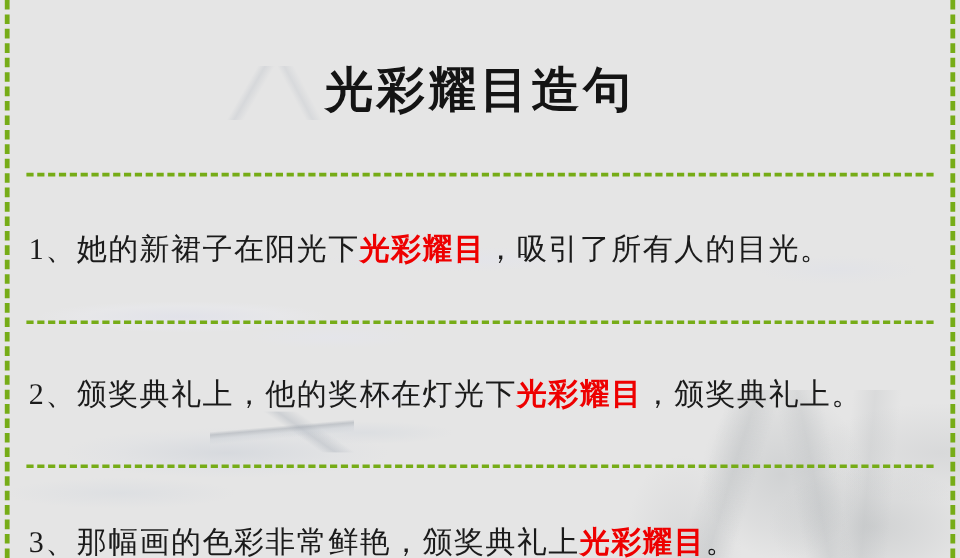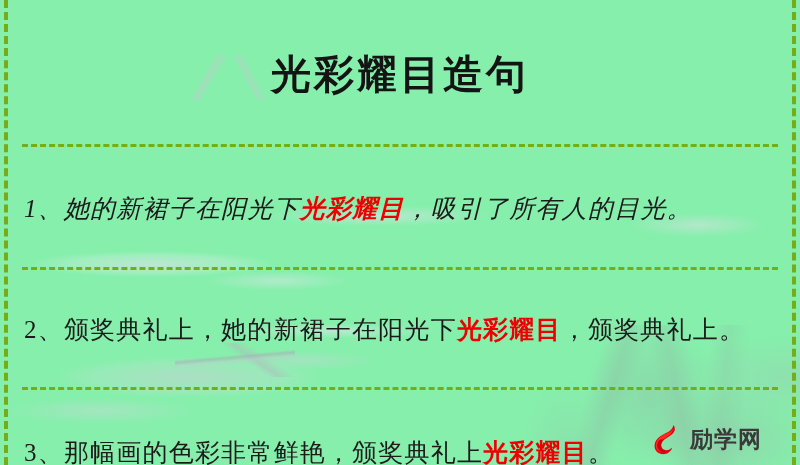"光彩耀目造句" #page { background: #86efac -> #e5e5e5 }
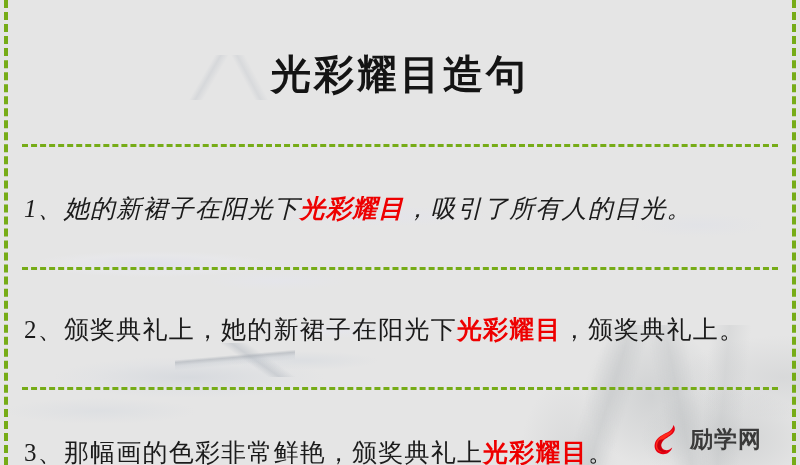"1、她的新裙子在阳光下光彩耀目，吸引了所有人的目光。" #sentence-1 { font-style: italic -> none }
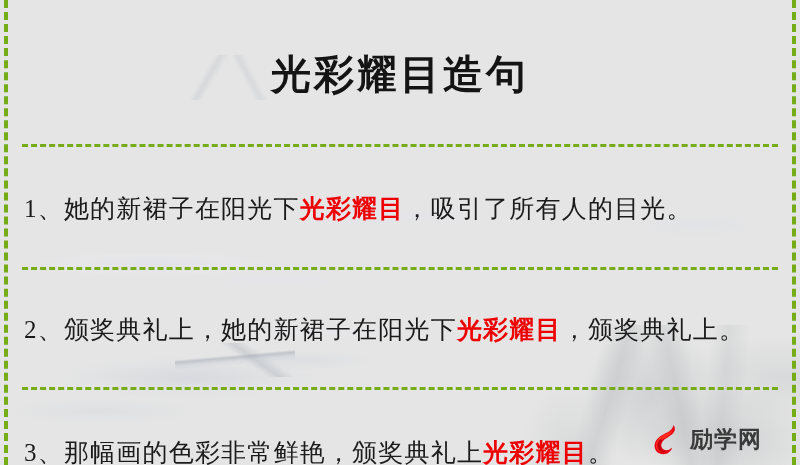"颁奖典礼上，她的新裙子在阳光下" span { text: 她的新裙子在阳 -> 他的奖杯在灯 }
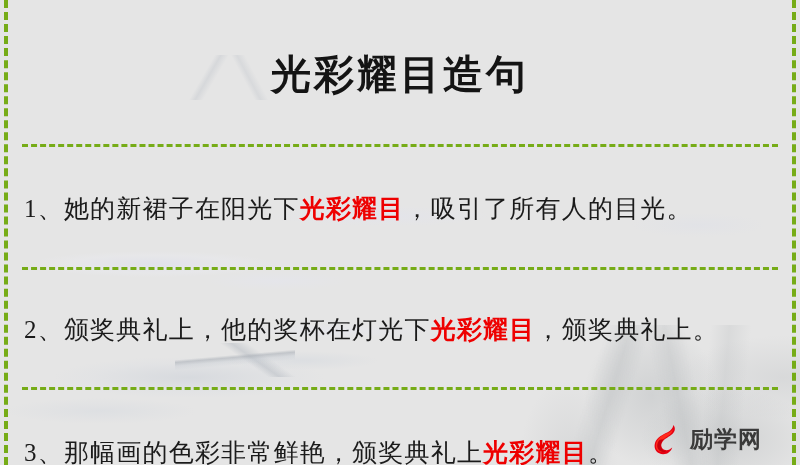"励学网" div { html: <div> <svg> <path></path> <path></path> <path></path> </svg> <span>励学网</span> </div> -> none }
